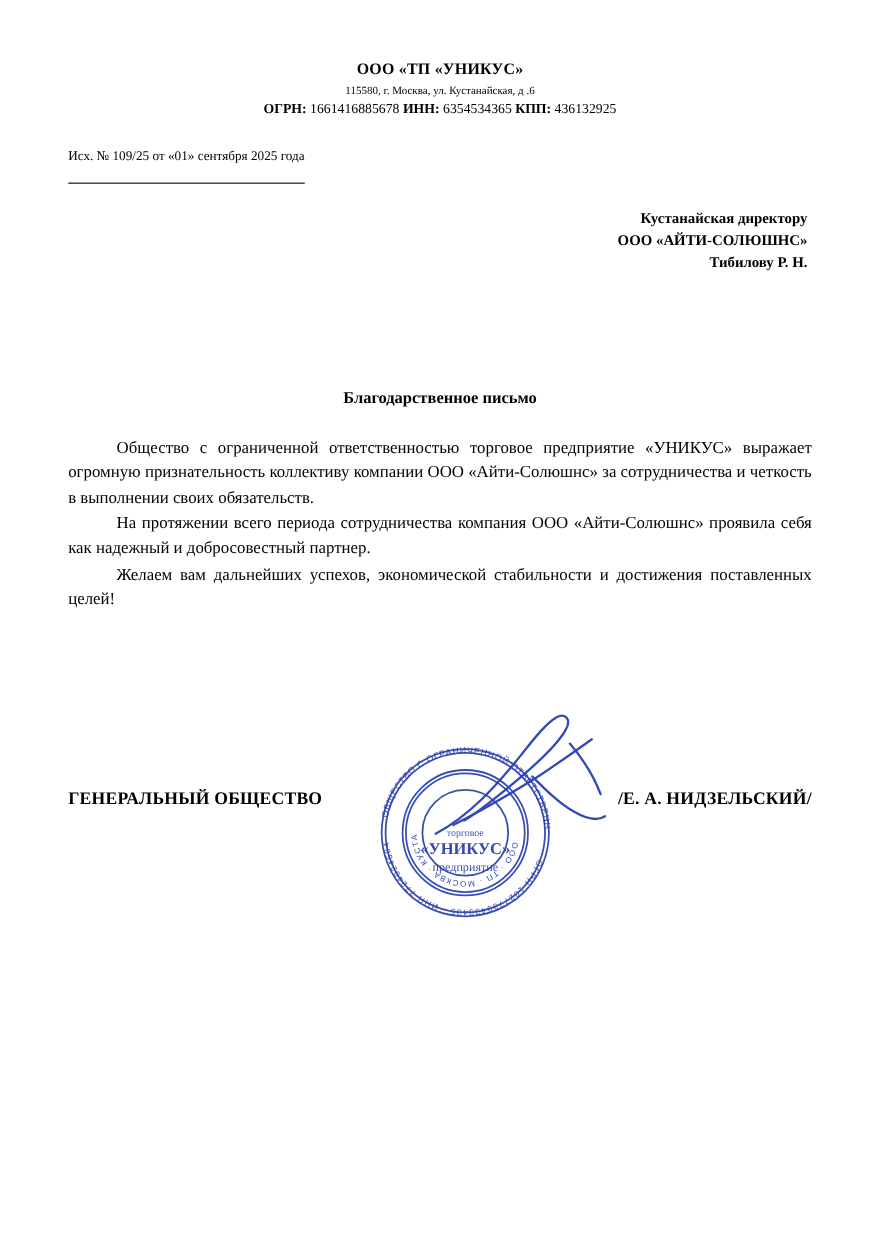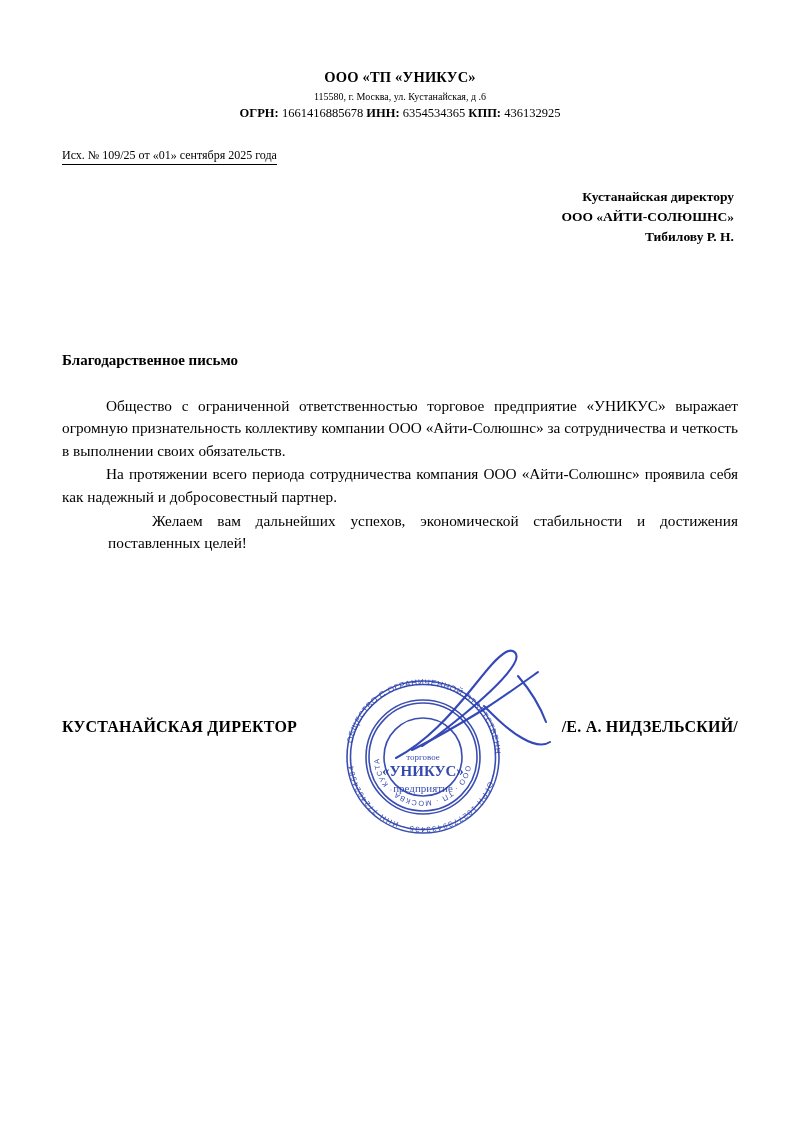"ООО «ТП «УНИКУС»" .letterhead { margin-top: 28px -> 14px }
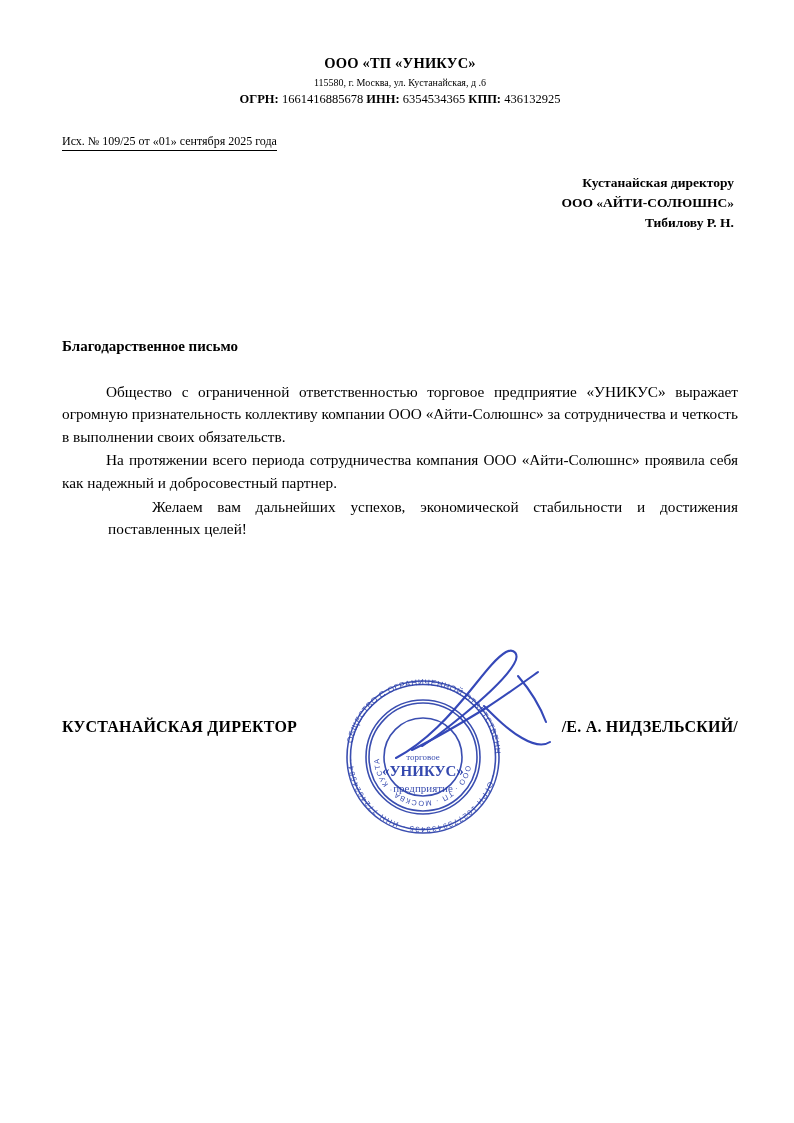"Исх. № 109/25 от «01»" .outgoing { padding-bottom: 0 -> 16px }
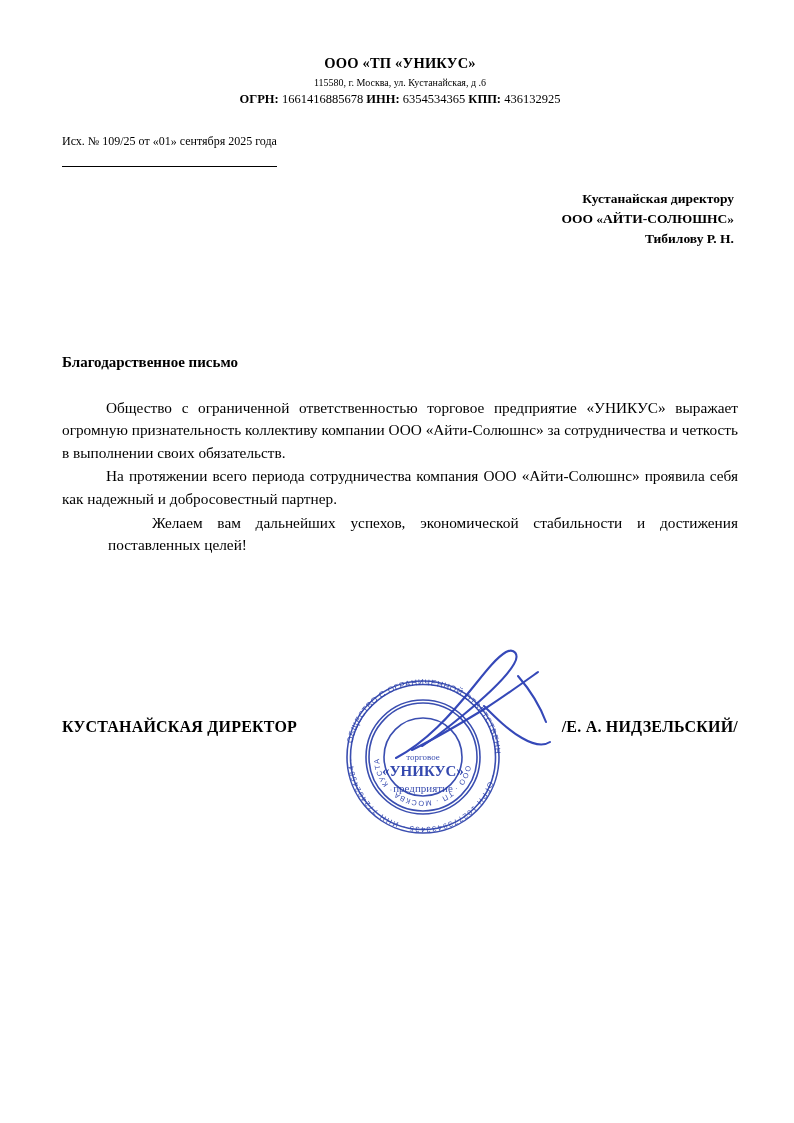"Благодарственное письмо" .doc-title { text-align: none -> center }
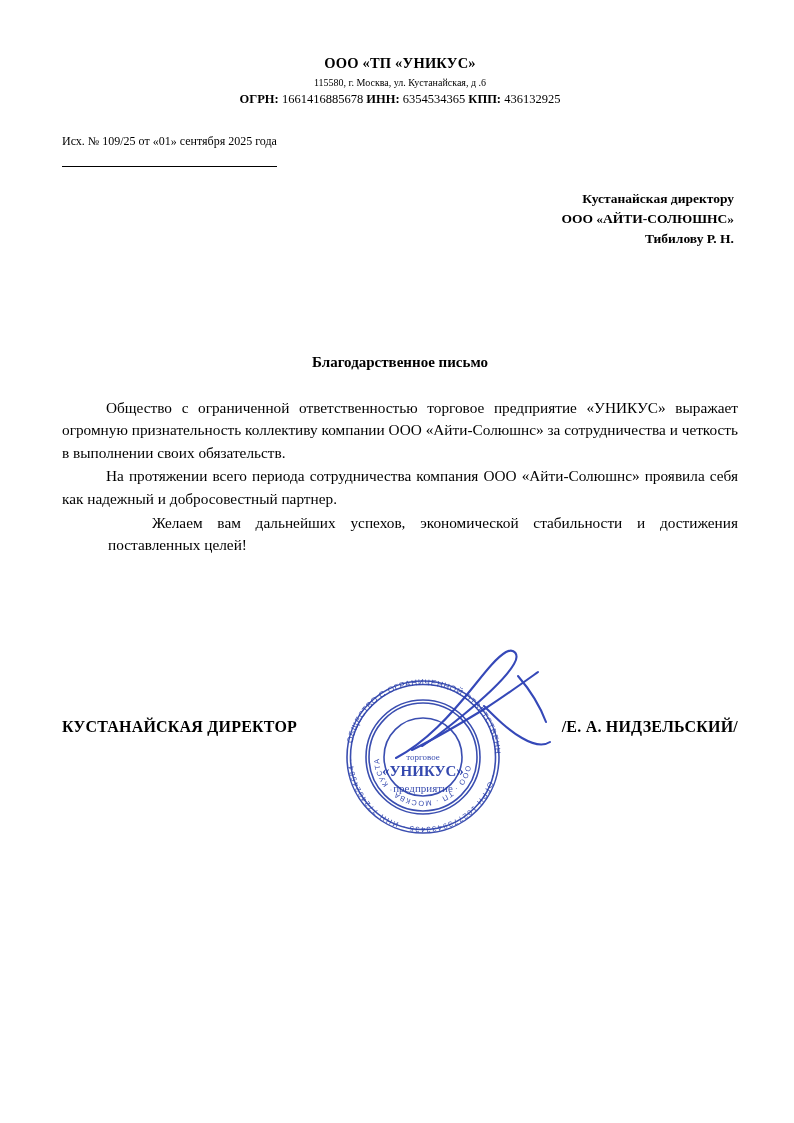"Желаем вам дальнейших успехов," .body-text p:last-child { margin-left: 46px -> none }
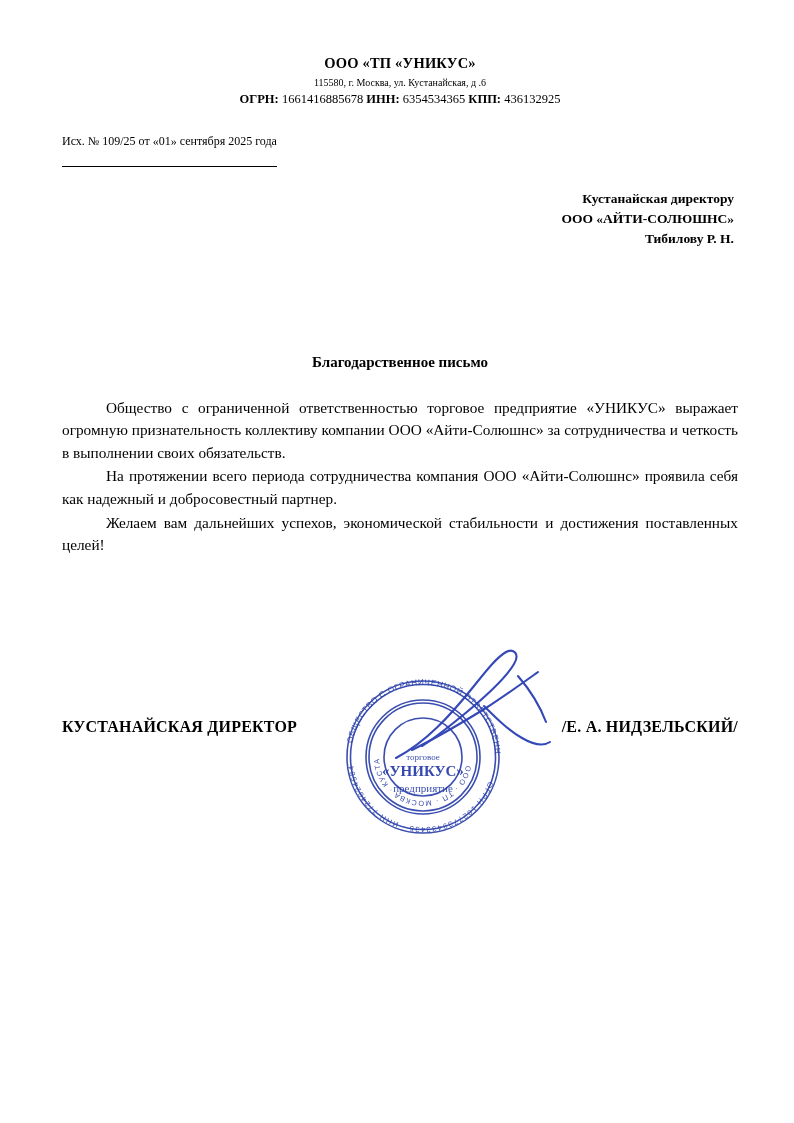"КУСТАНАЙСКАЯ ДИРЕКТОР" div { text: КУСТАНАЙСКАЯ ДИРЕКТОР -> ГЕНЕРАЛЬНЫЙ ОБЩЕСТВО }
